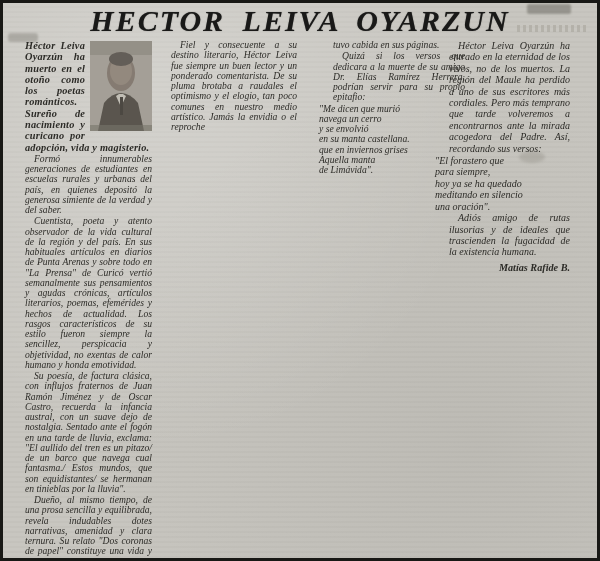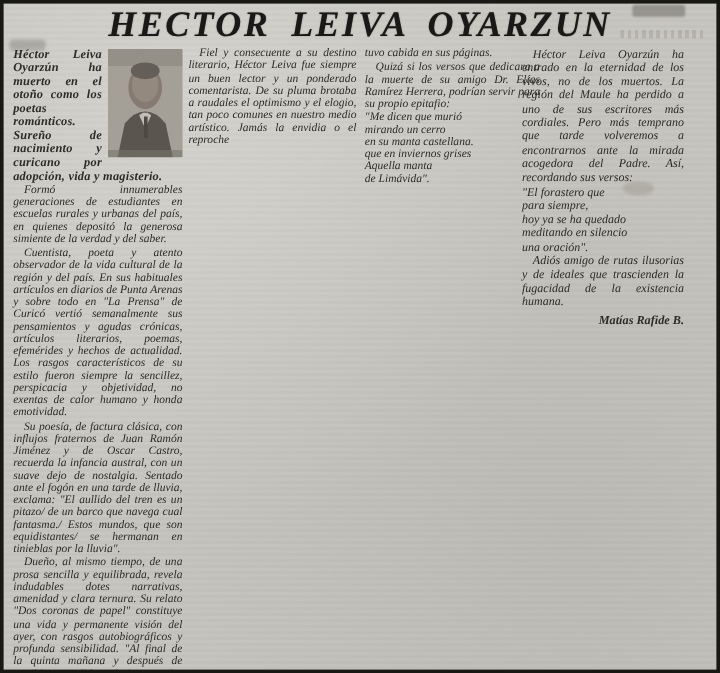"Héctor Leiva Oyarzún ha muerto" .col p { margin: 0 0 1px 0 -> 0 0 1px 14px }
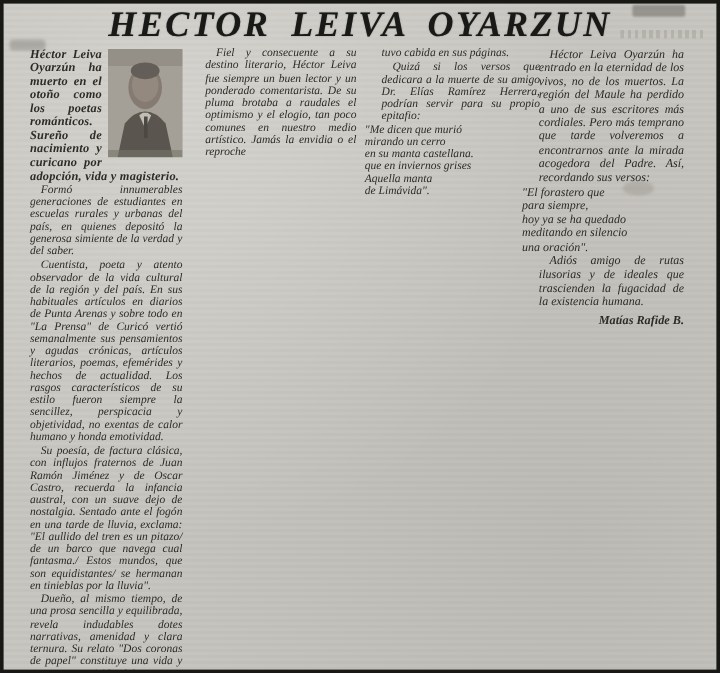"tuvo cabida en sus páginas." #col3 { left: 301px -> 316px }
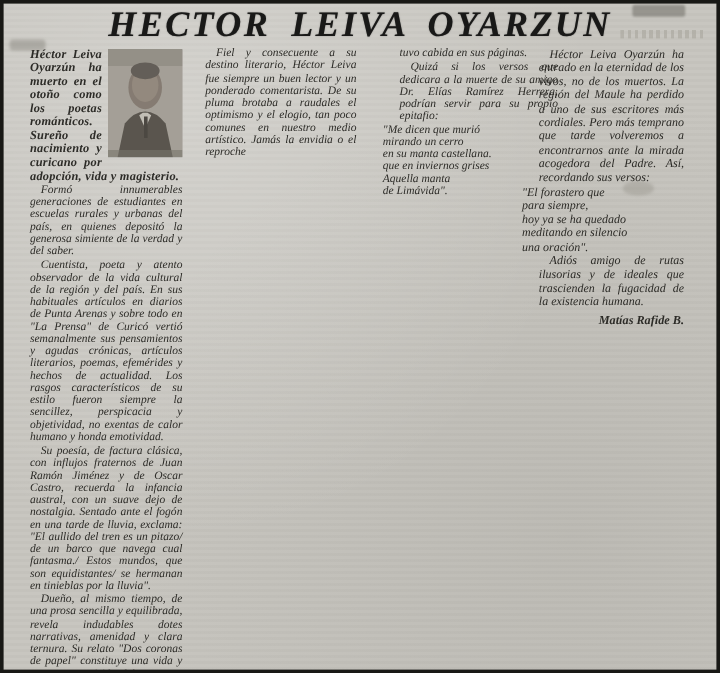"mirando un cerro" div { text: mirando -> navega }
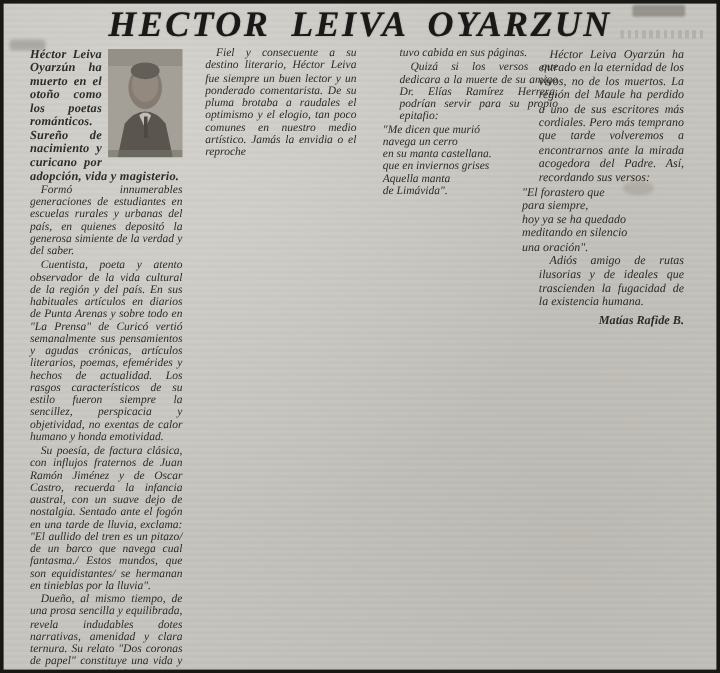"y se envolvió" div { html: none -> <div>y se envolvió</div> }
